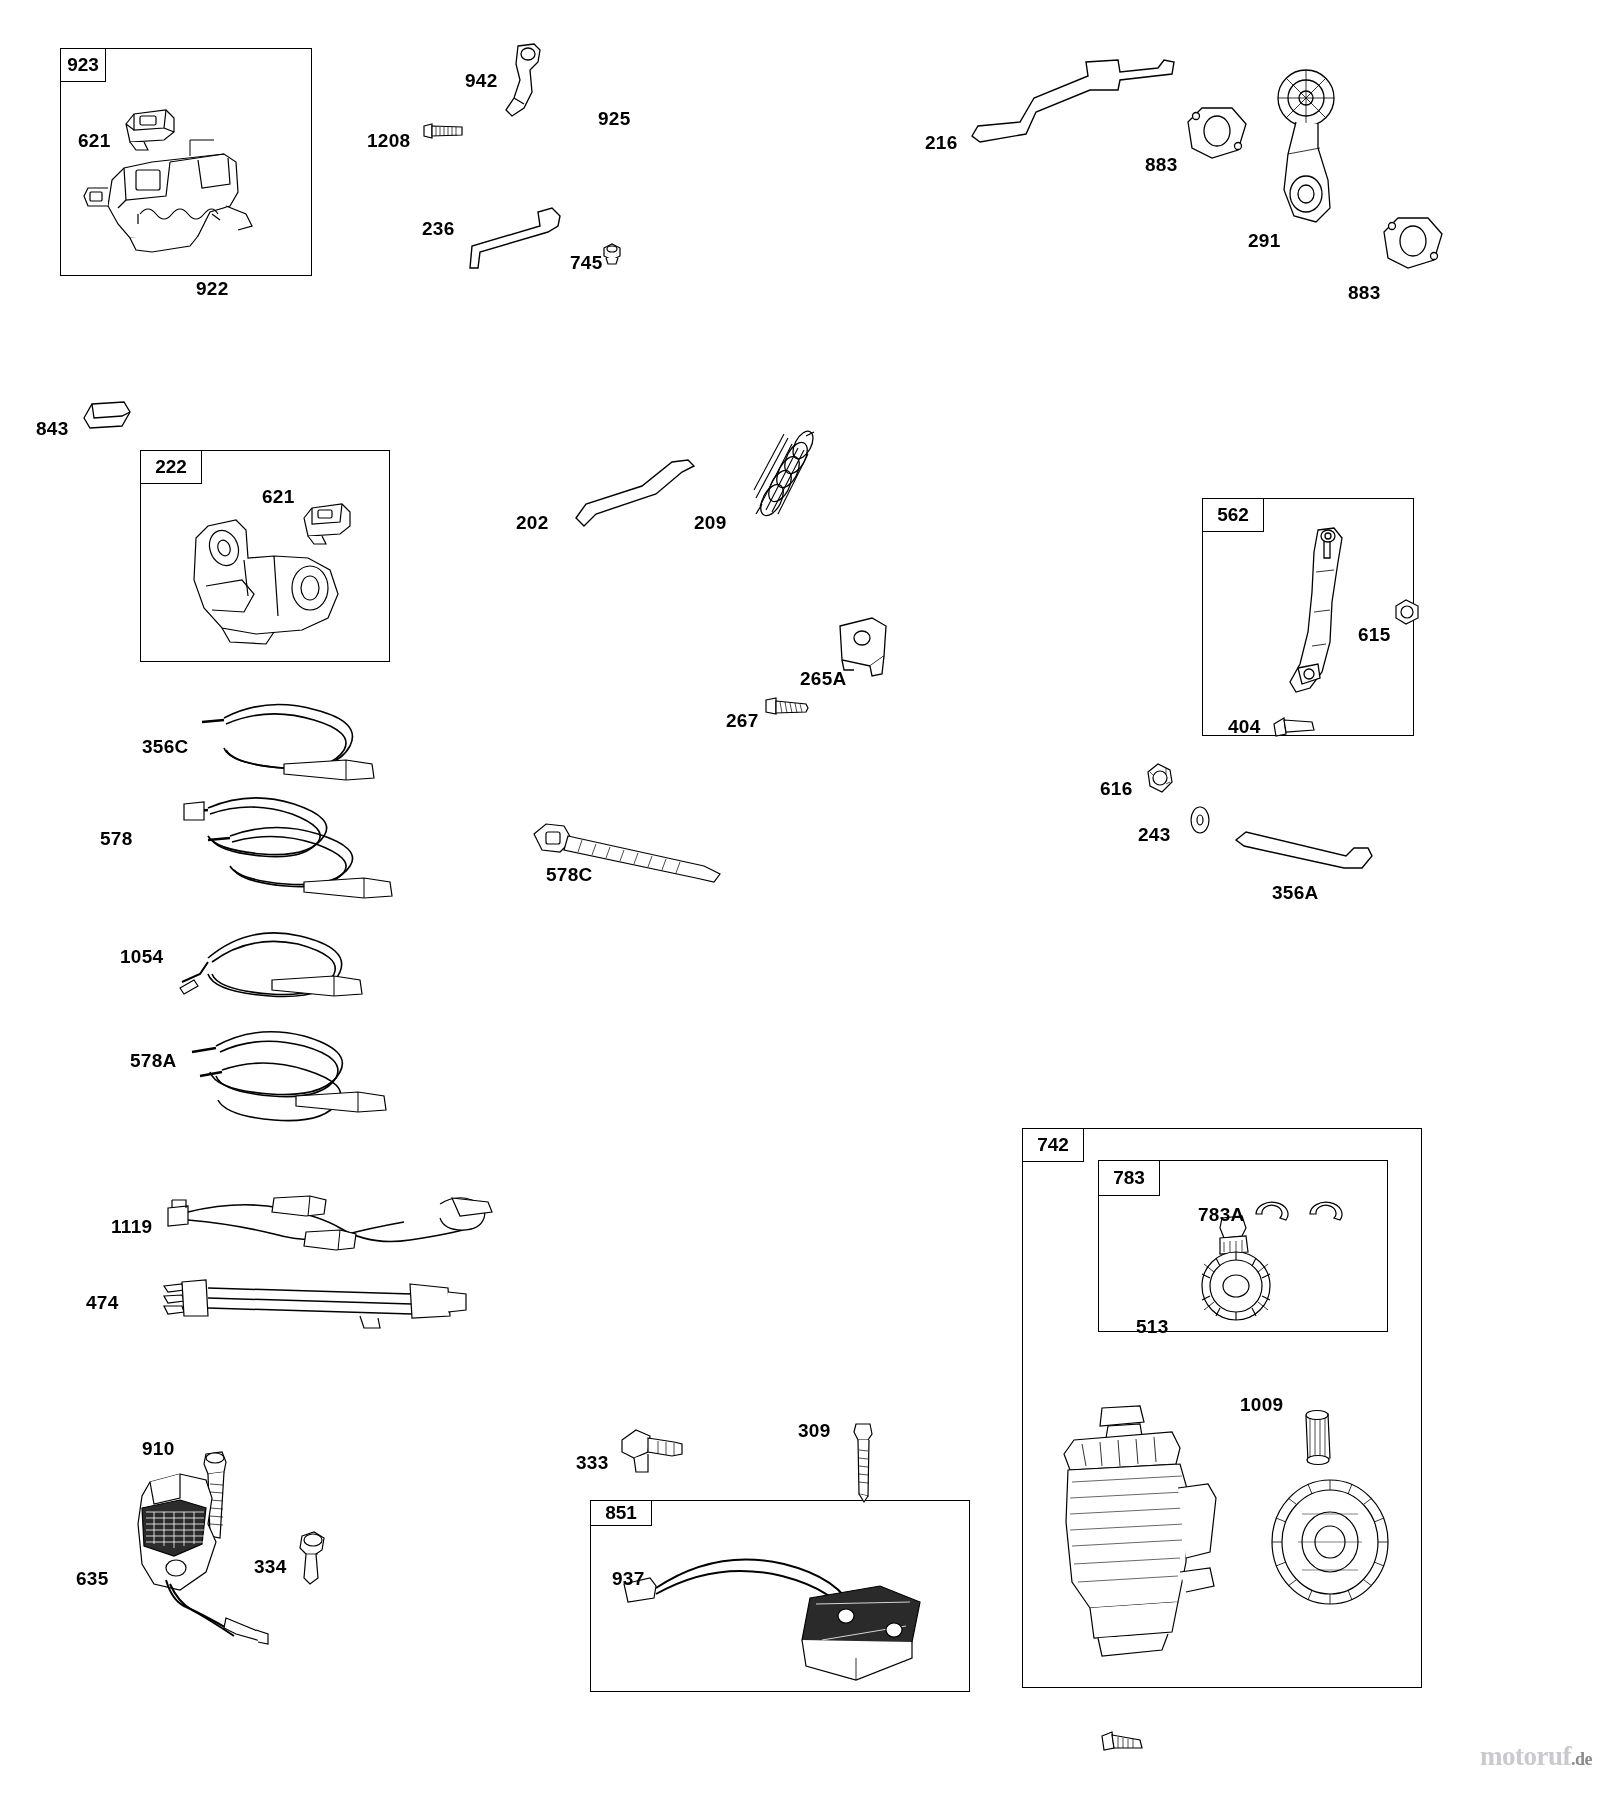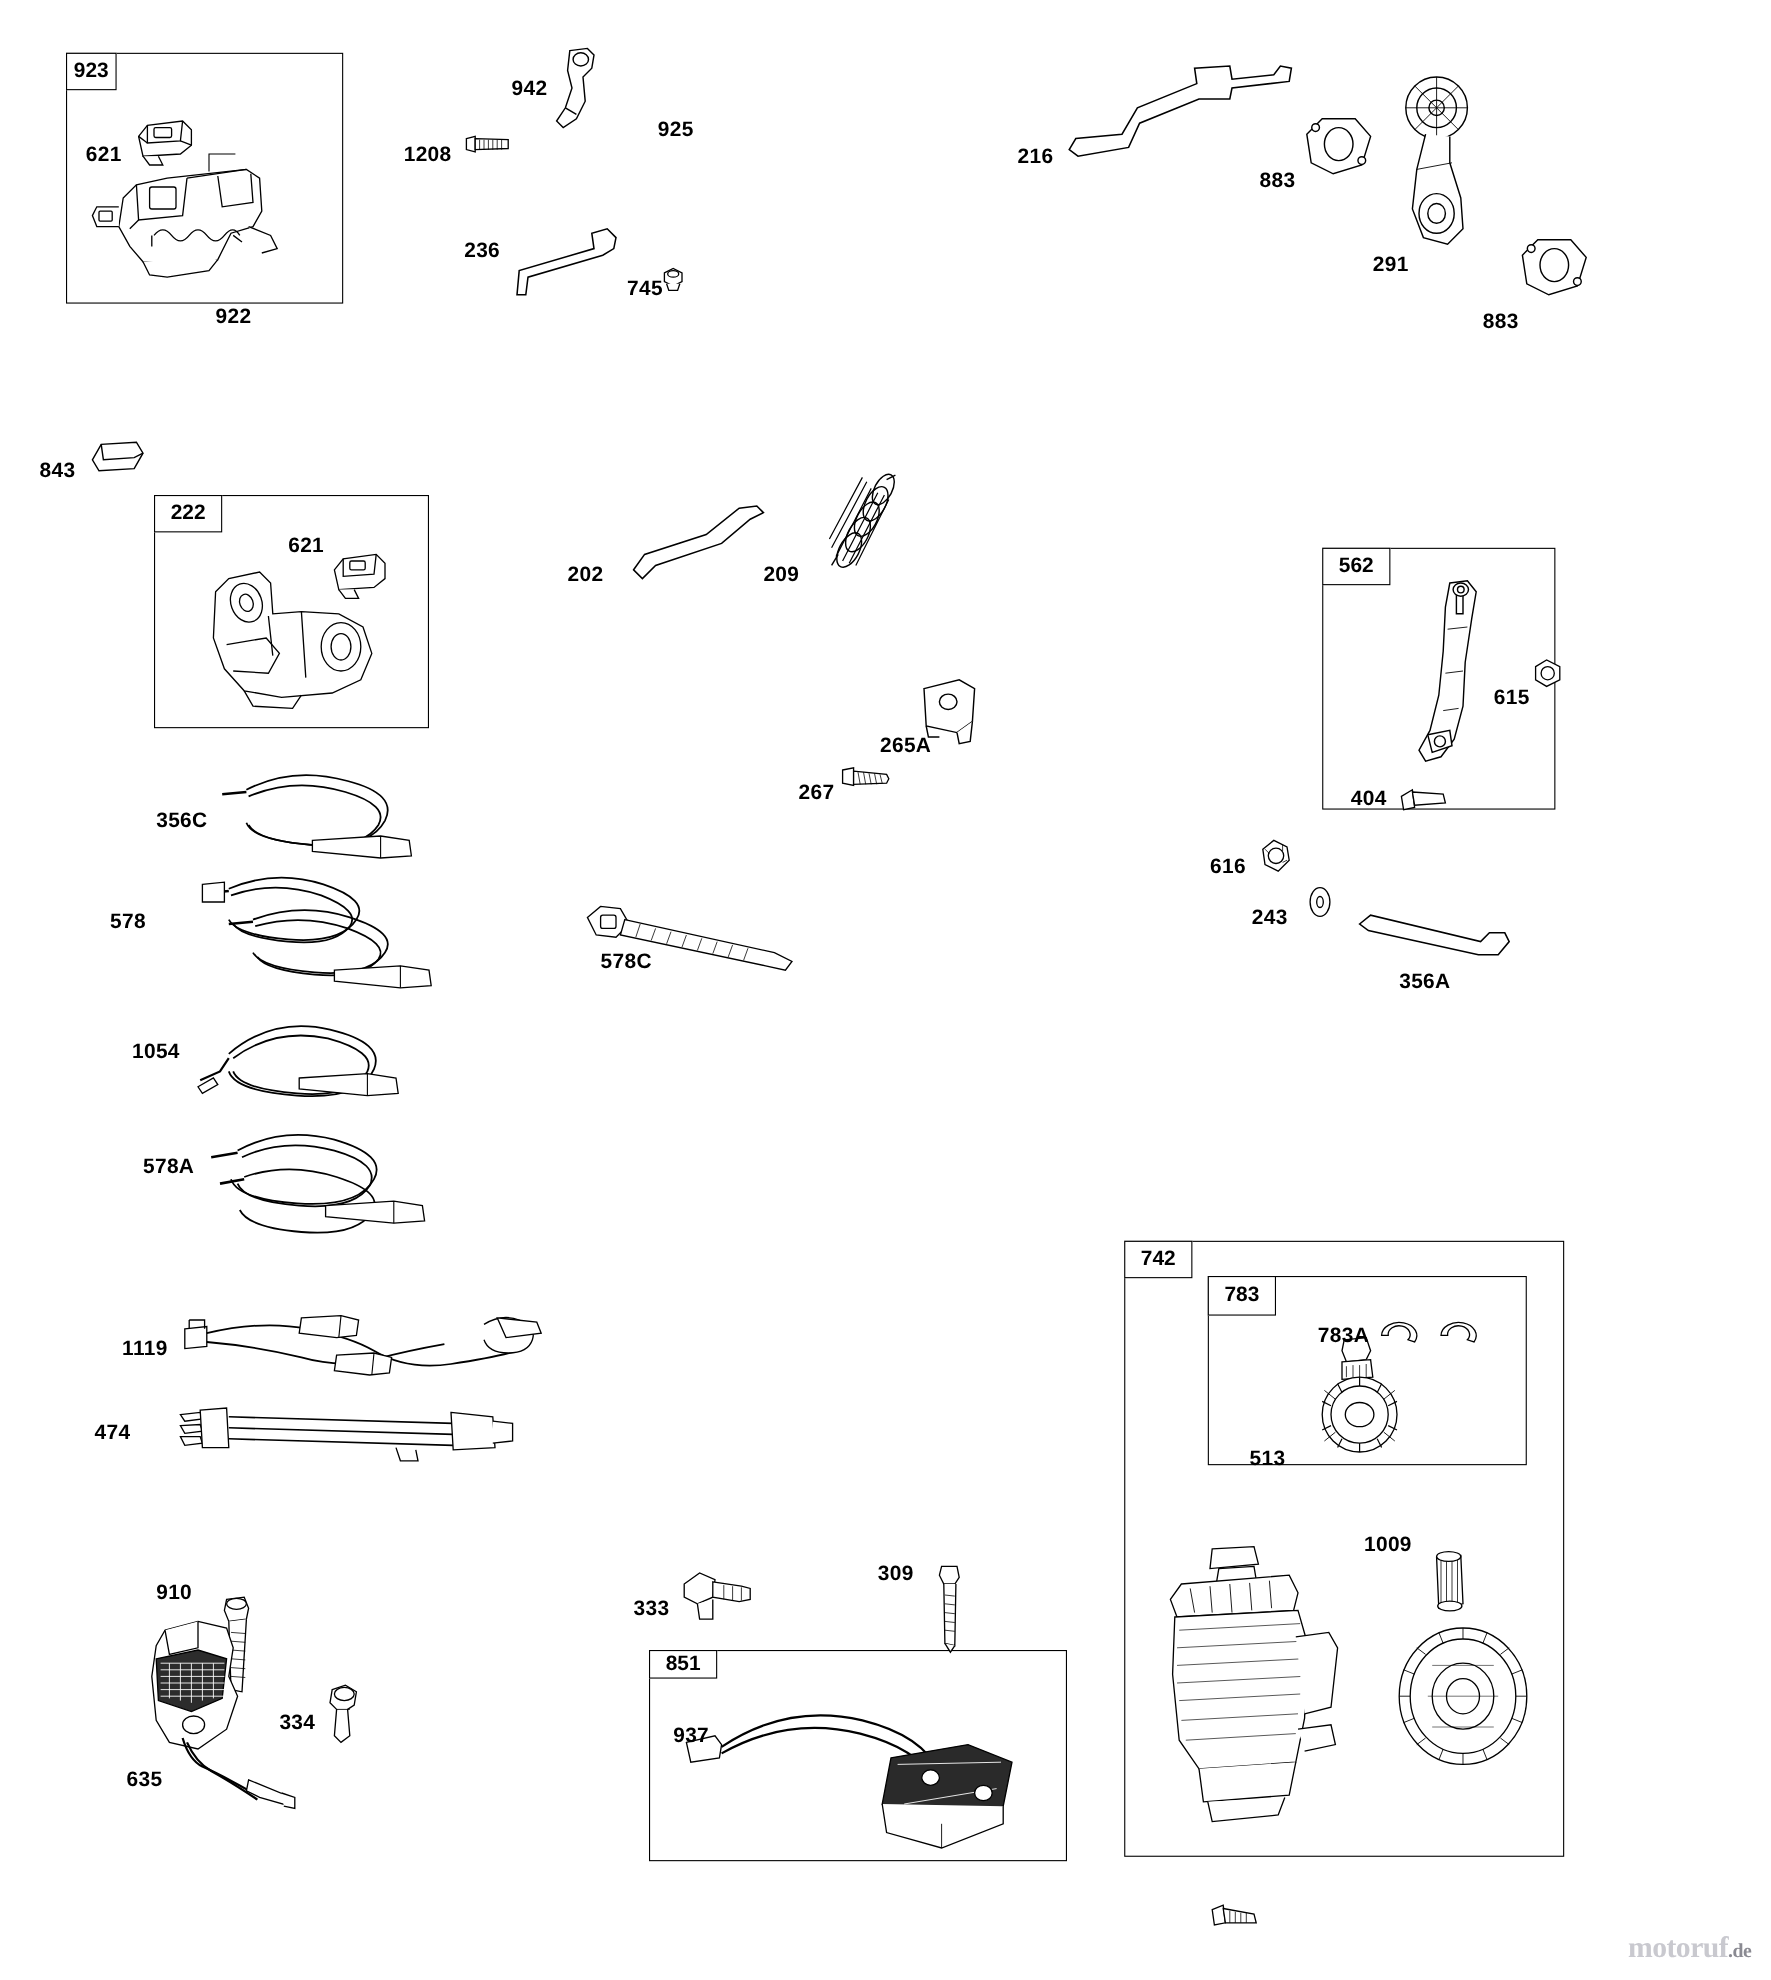"635" div.lbl { margin-left: 39px -> none; top: 1608px -> 1568px }
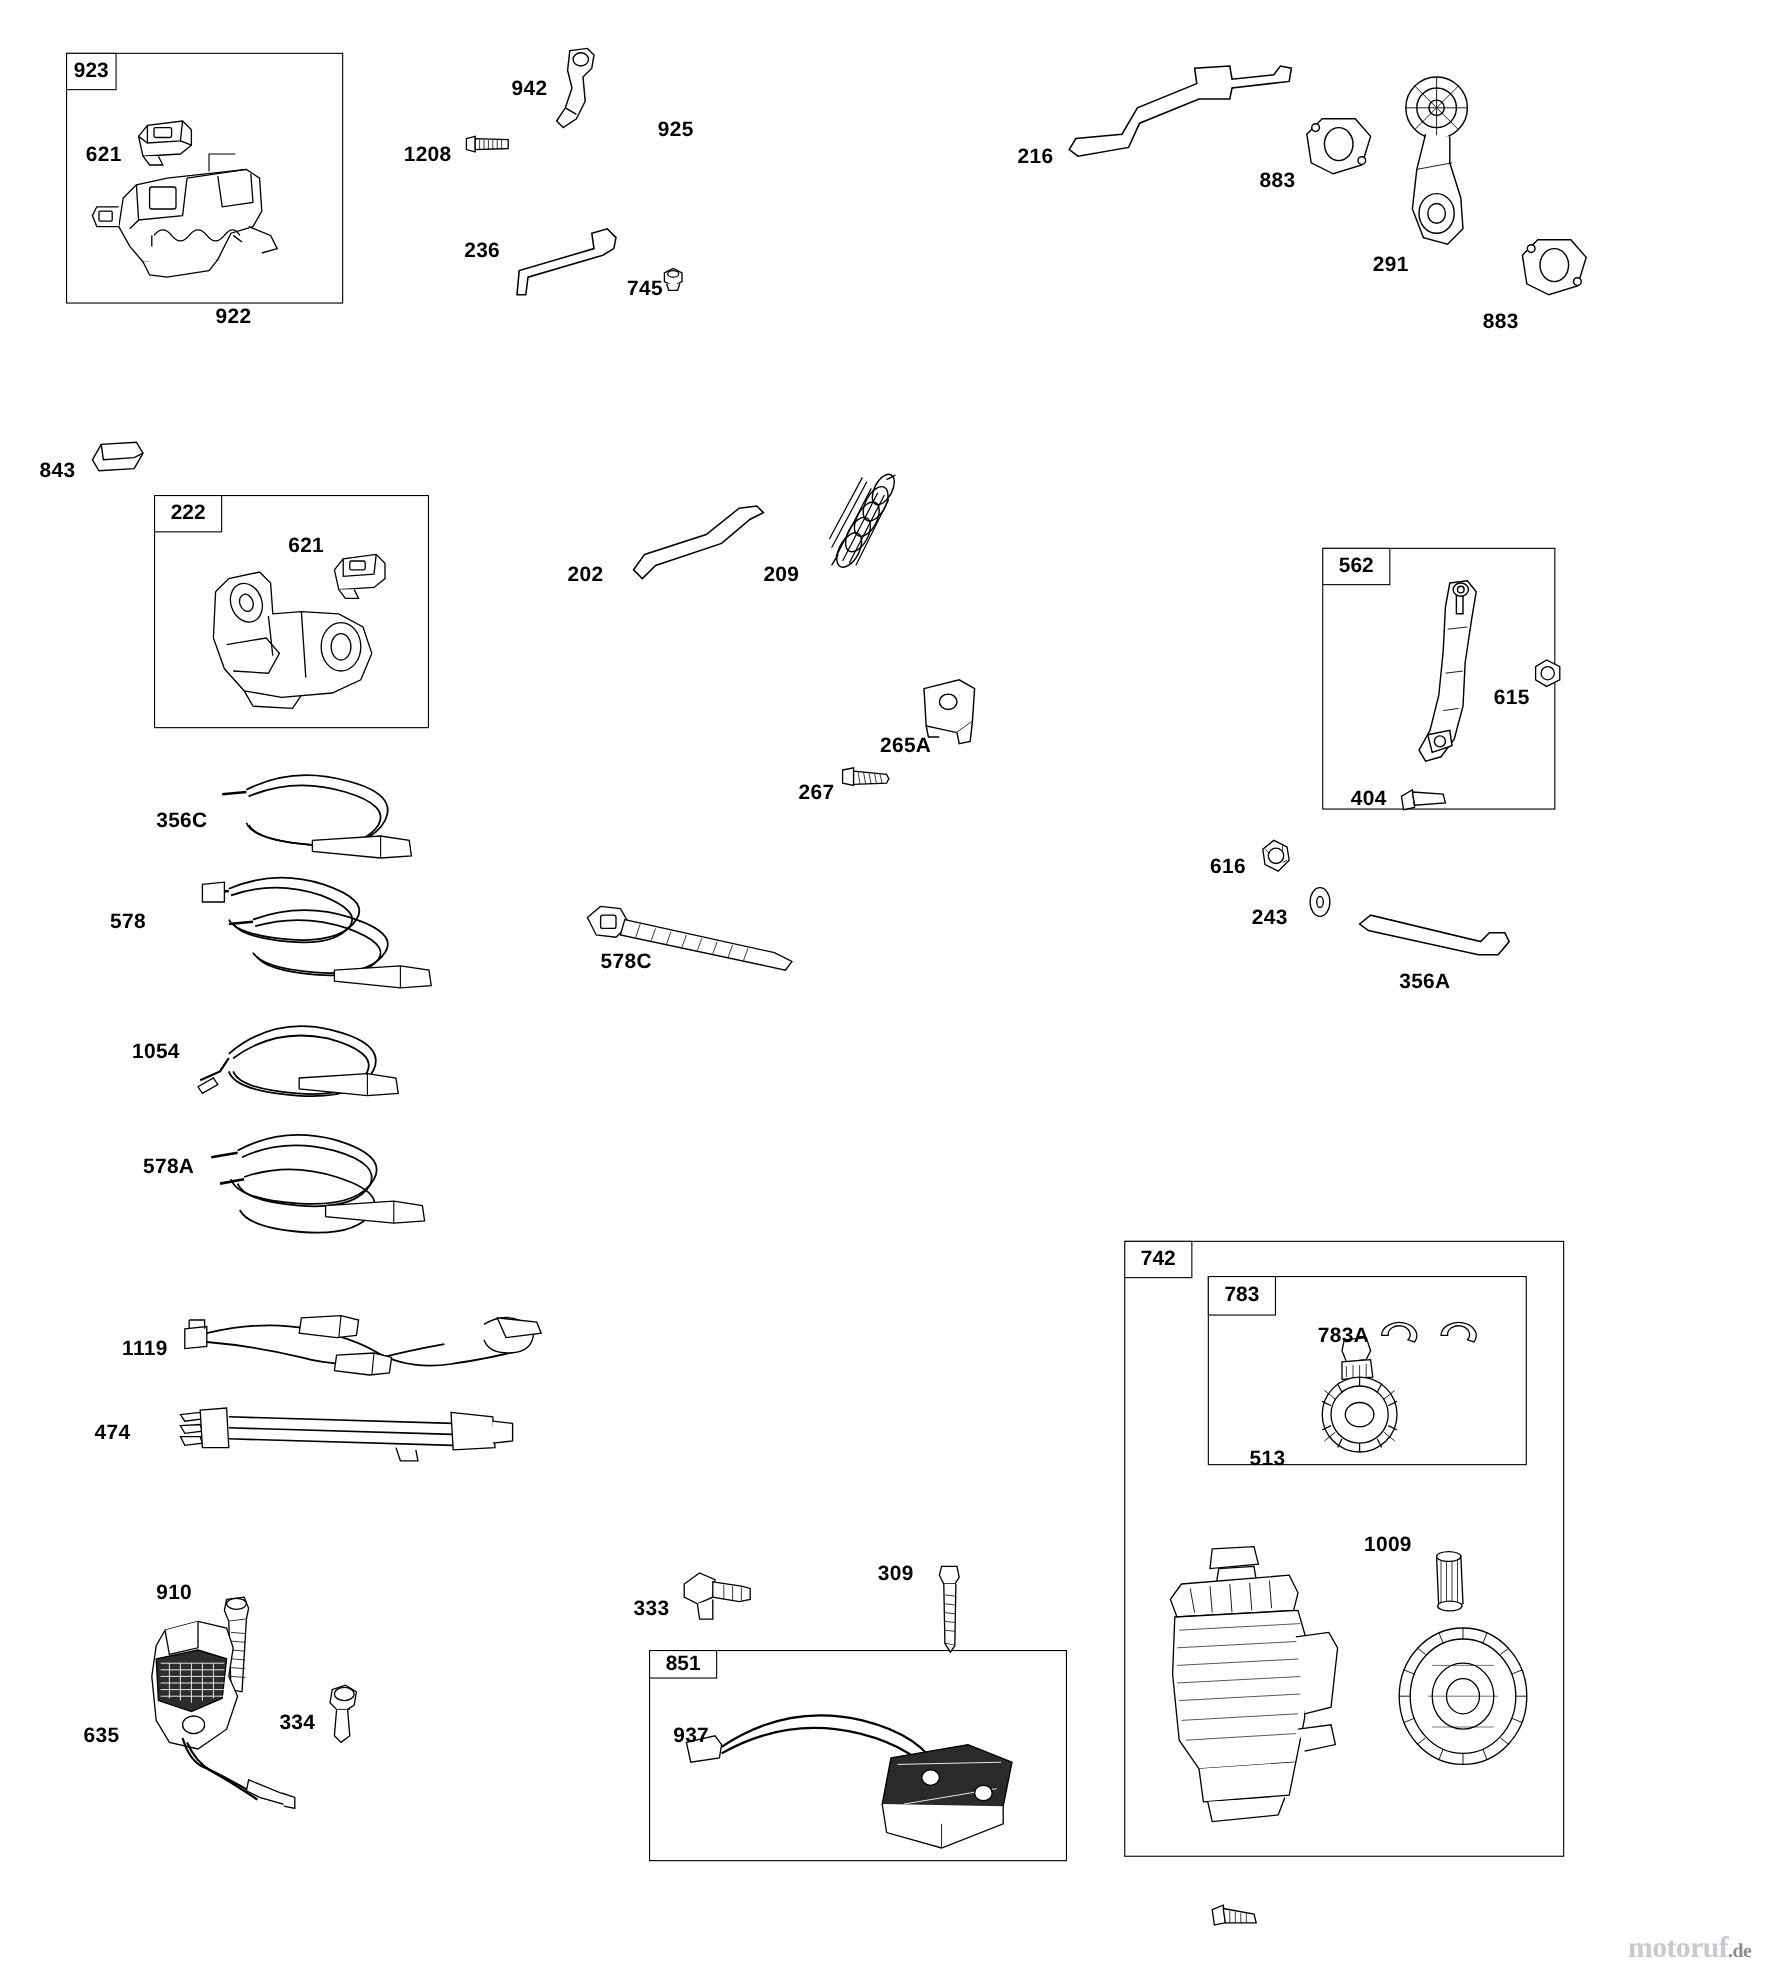"motoruf.de" .wm { bottom: 14px -> 28px }
